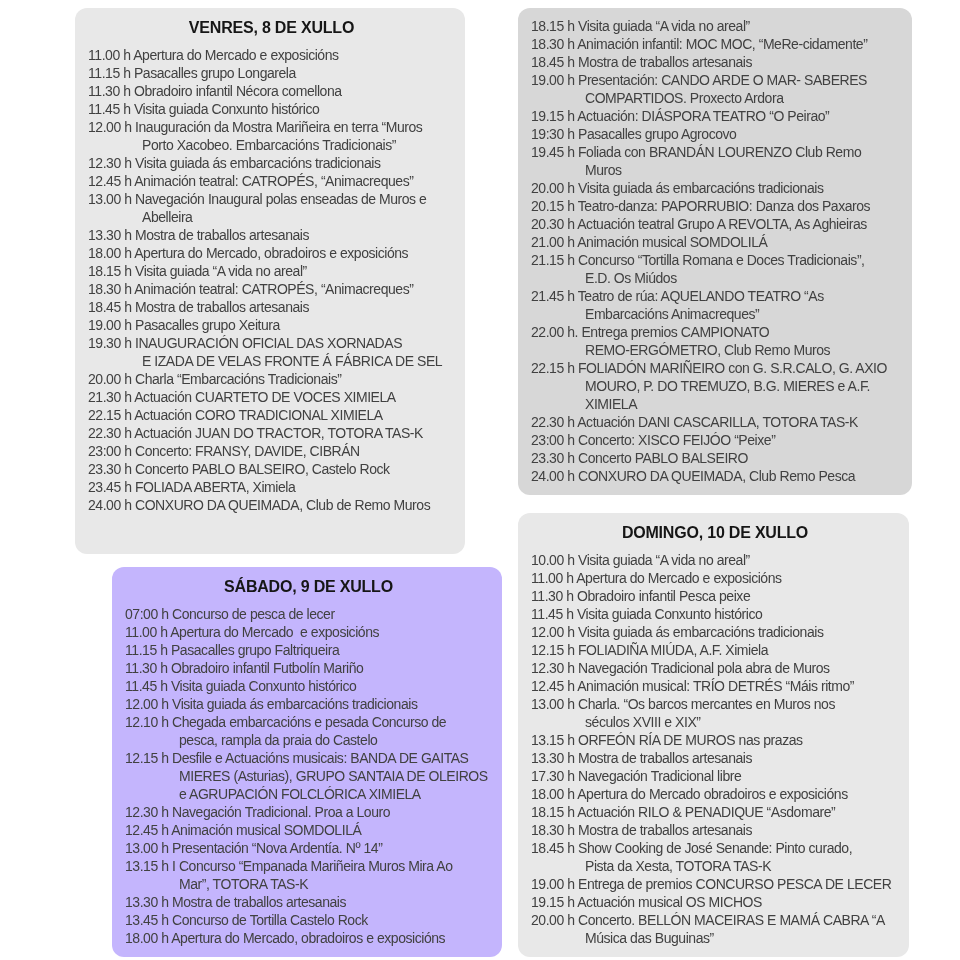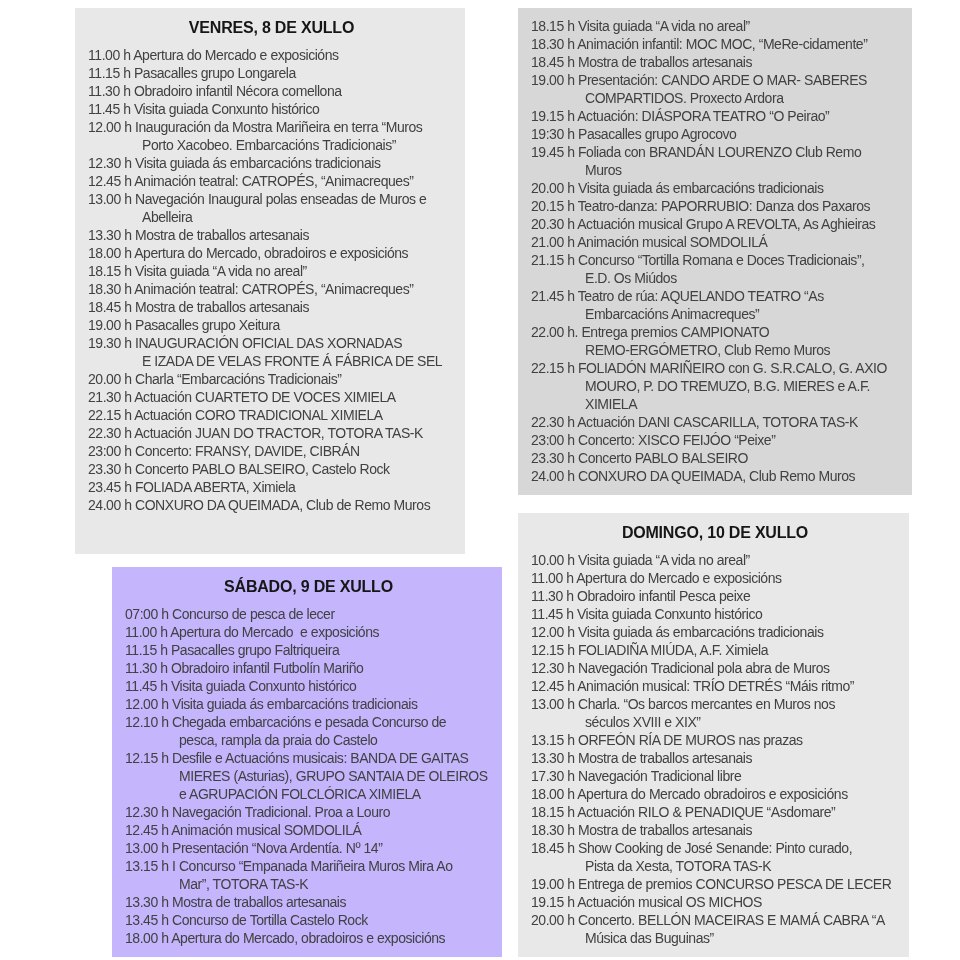"VENRES, 8 DE XULLO" .box { border-radius: 0 -> 12px }
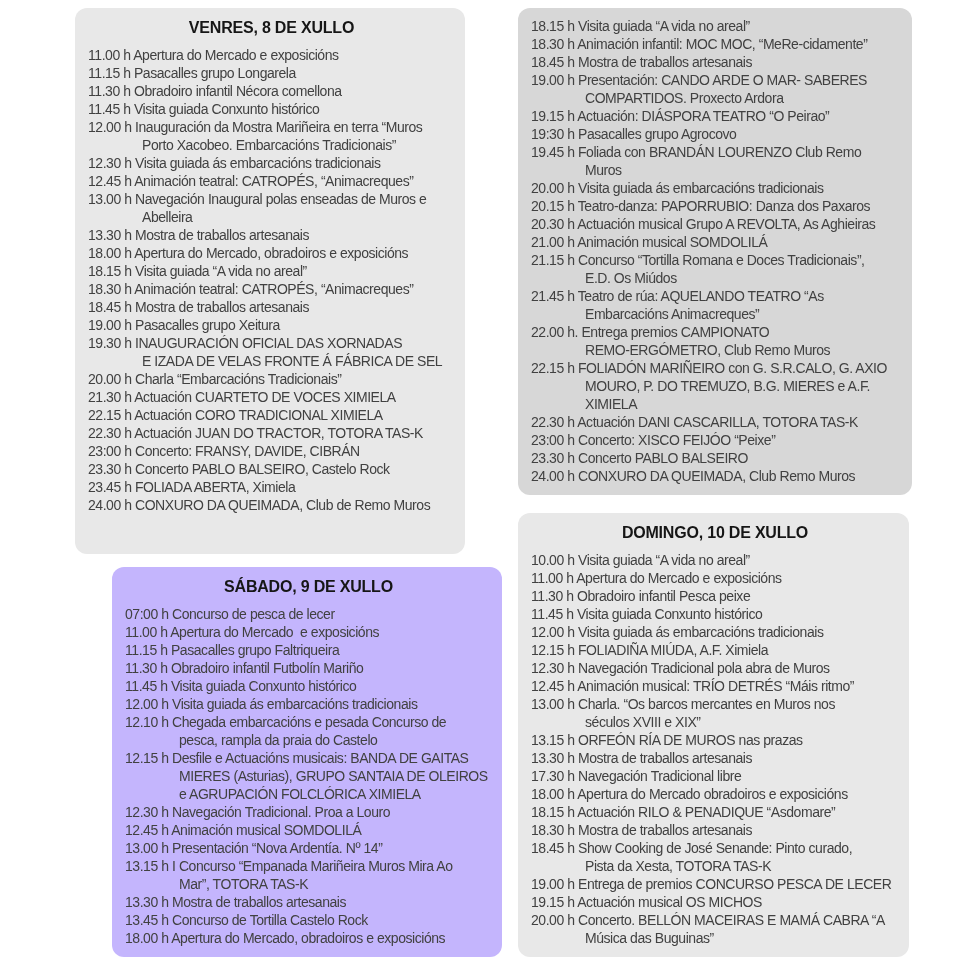"Actuación musical Grupo A REVOLTA," span.desc { text: musical -> teatral }
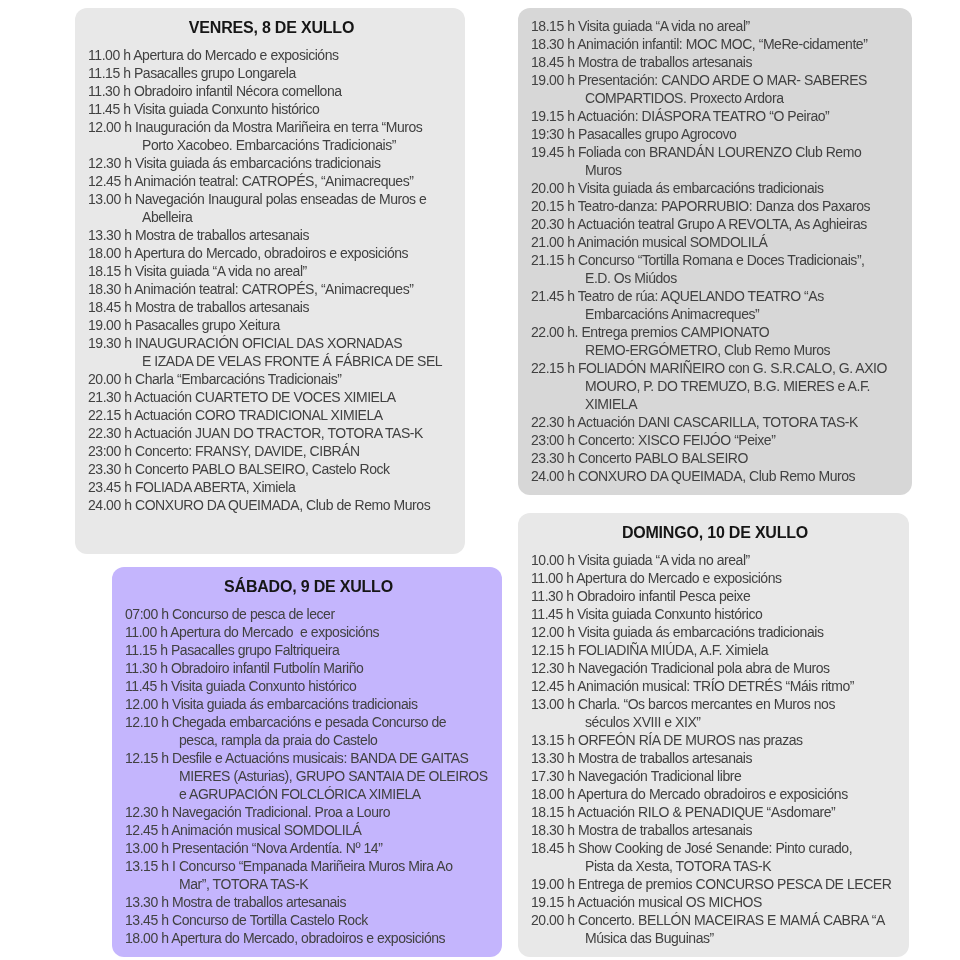"CONXURO DA QUEIMADA, Club Remo" span.desc { text: Muros -> Pesca }
